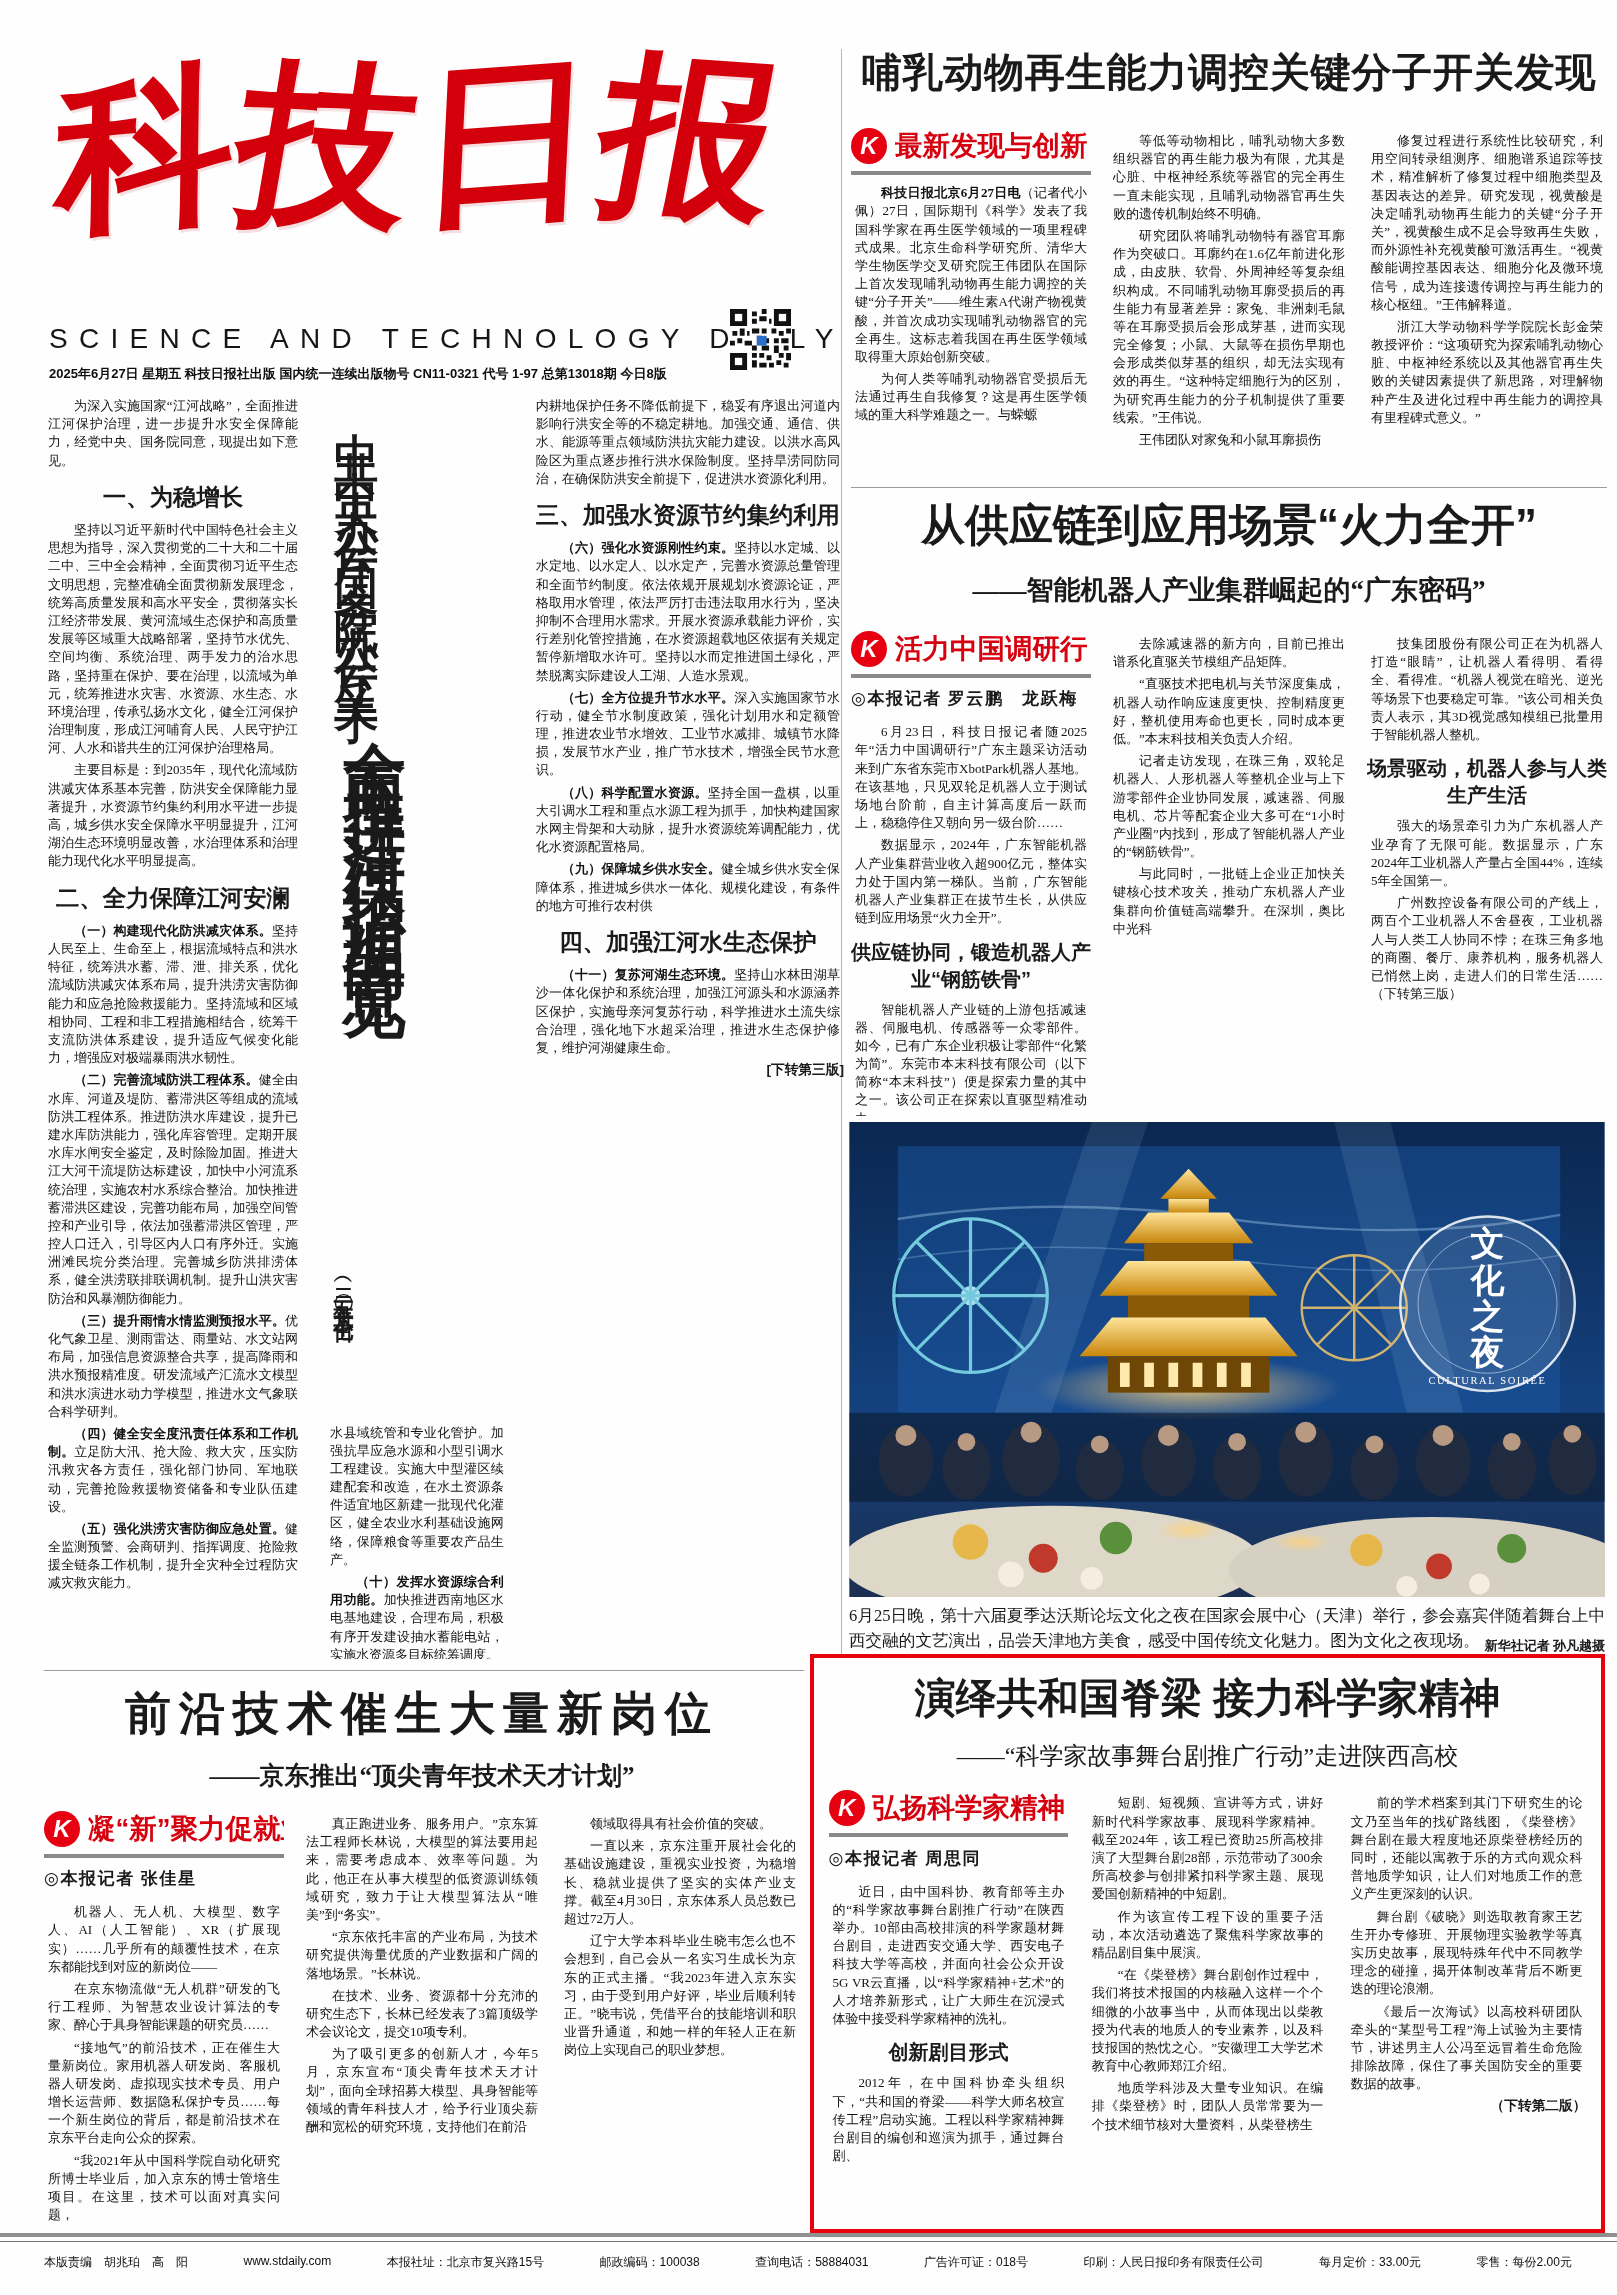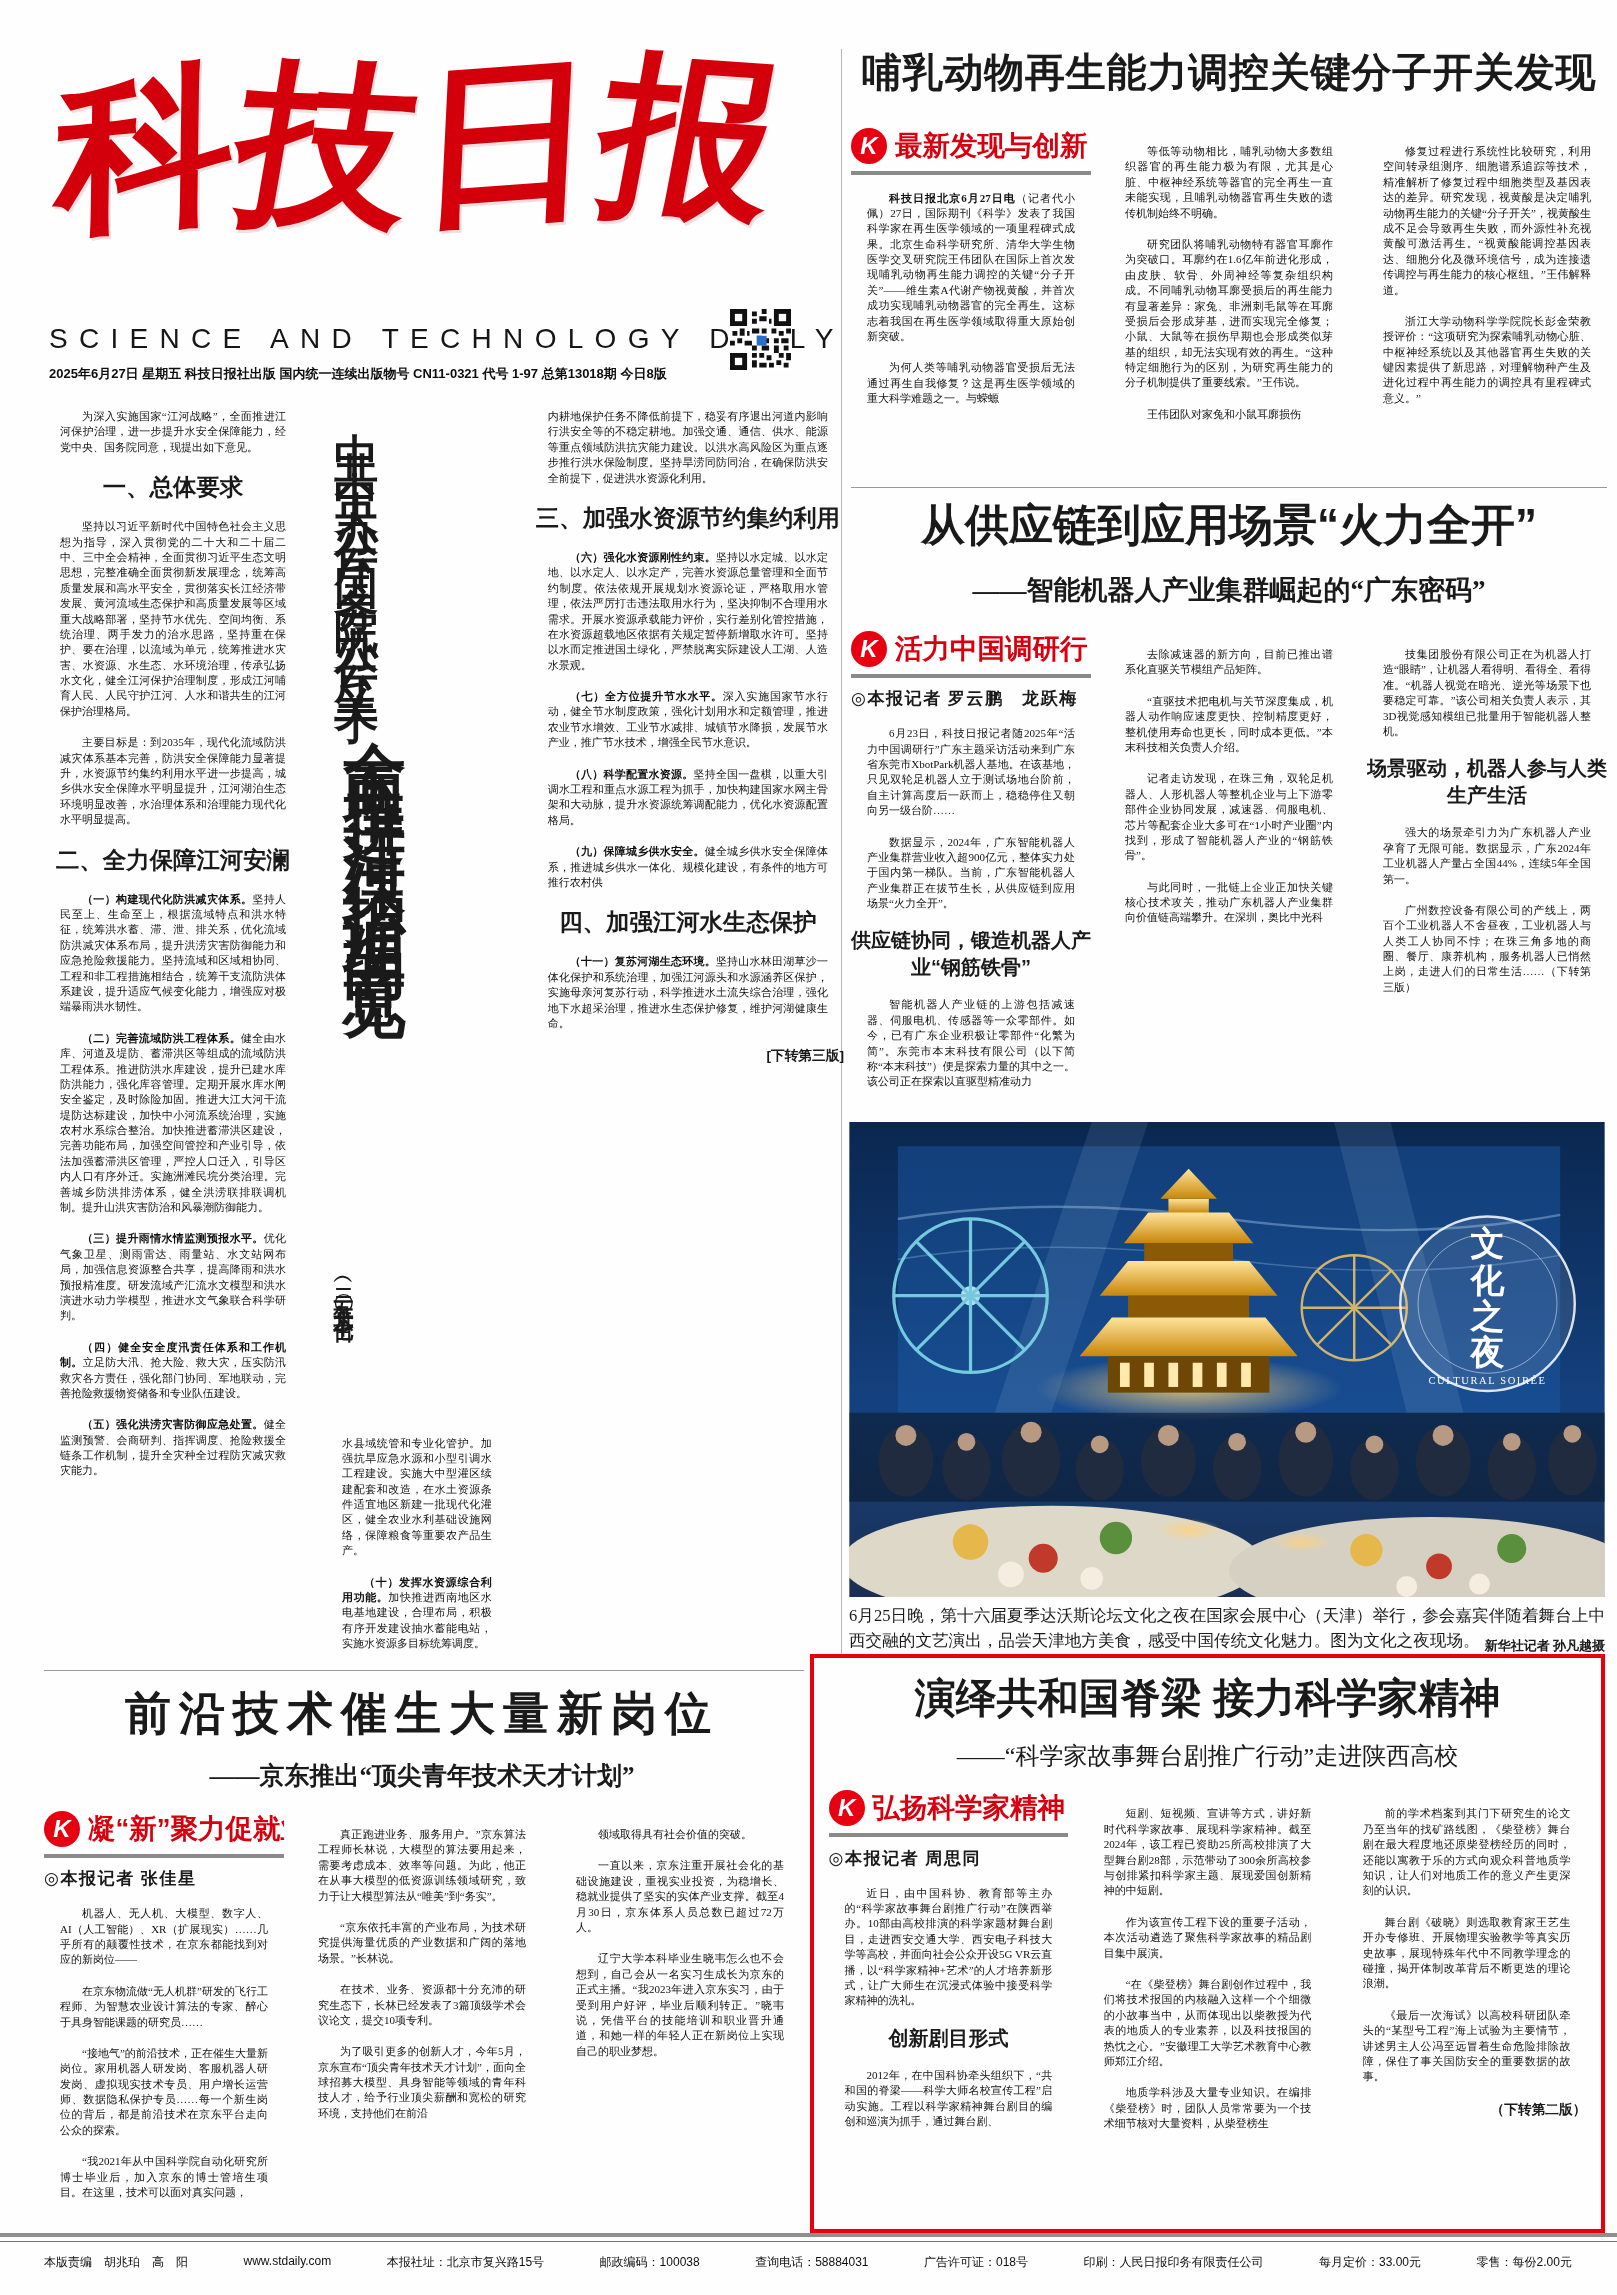"等低等动物相比，哺乳动物大多数组织器官的再生能力极为有限，尤其是心脏、中枢神经系" .nbody p { font-size: 11px -> 13px; margin: 16px -> 4px }
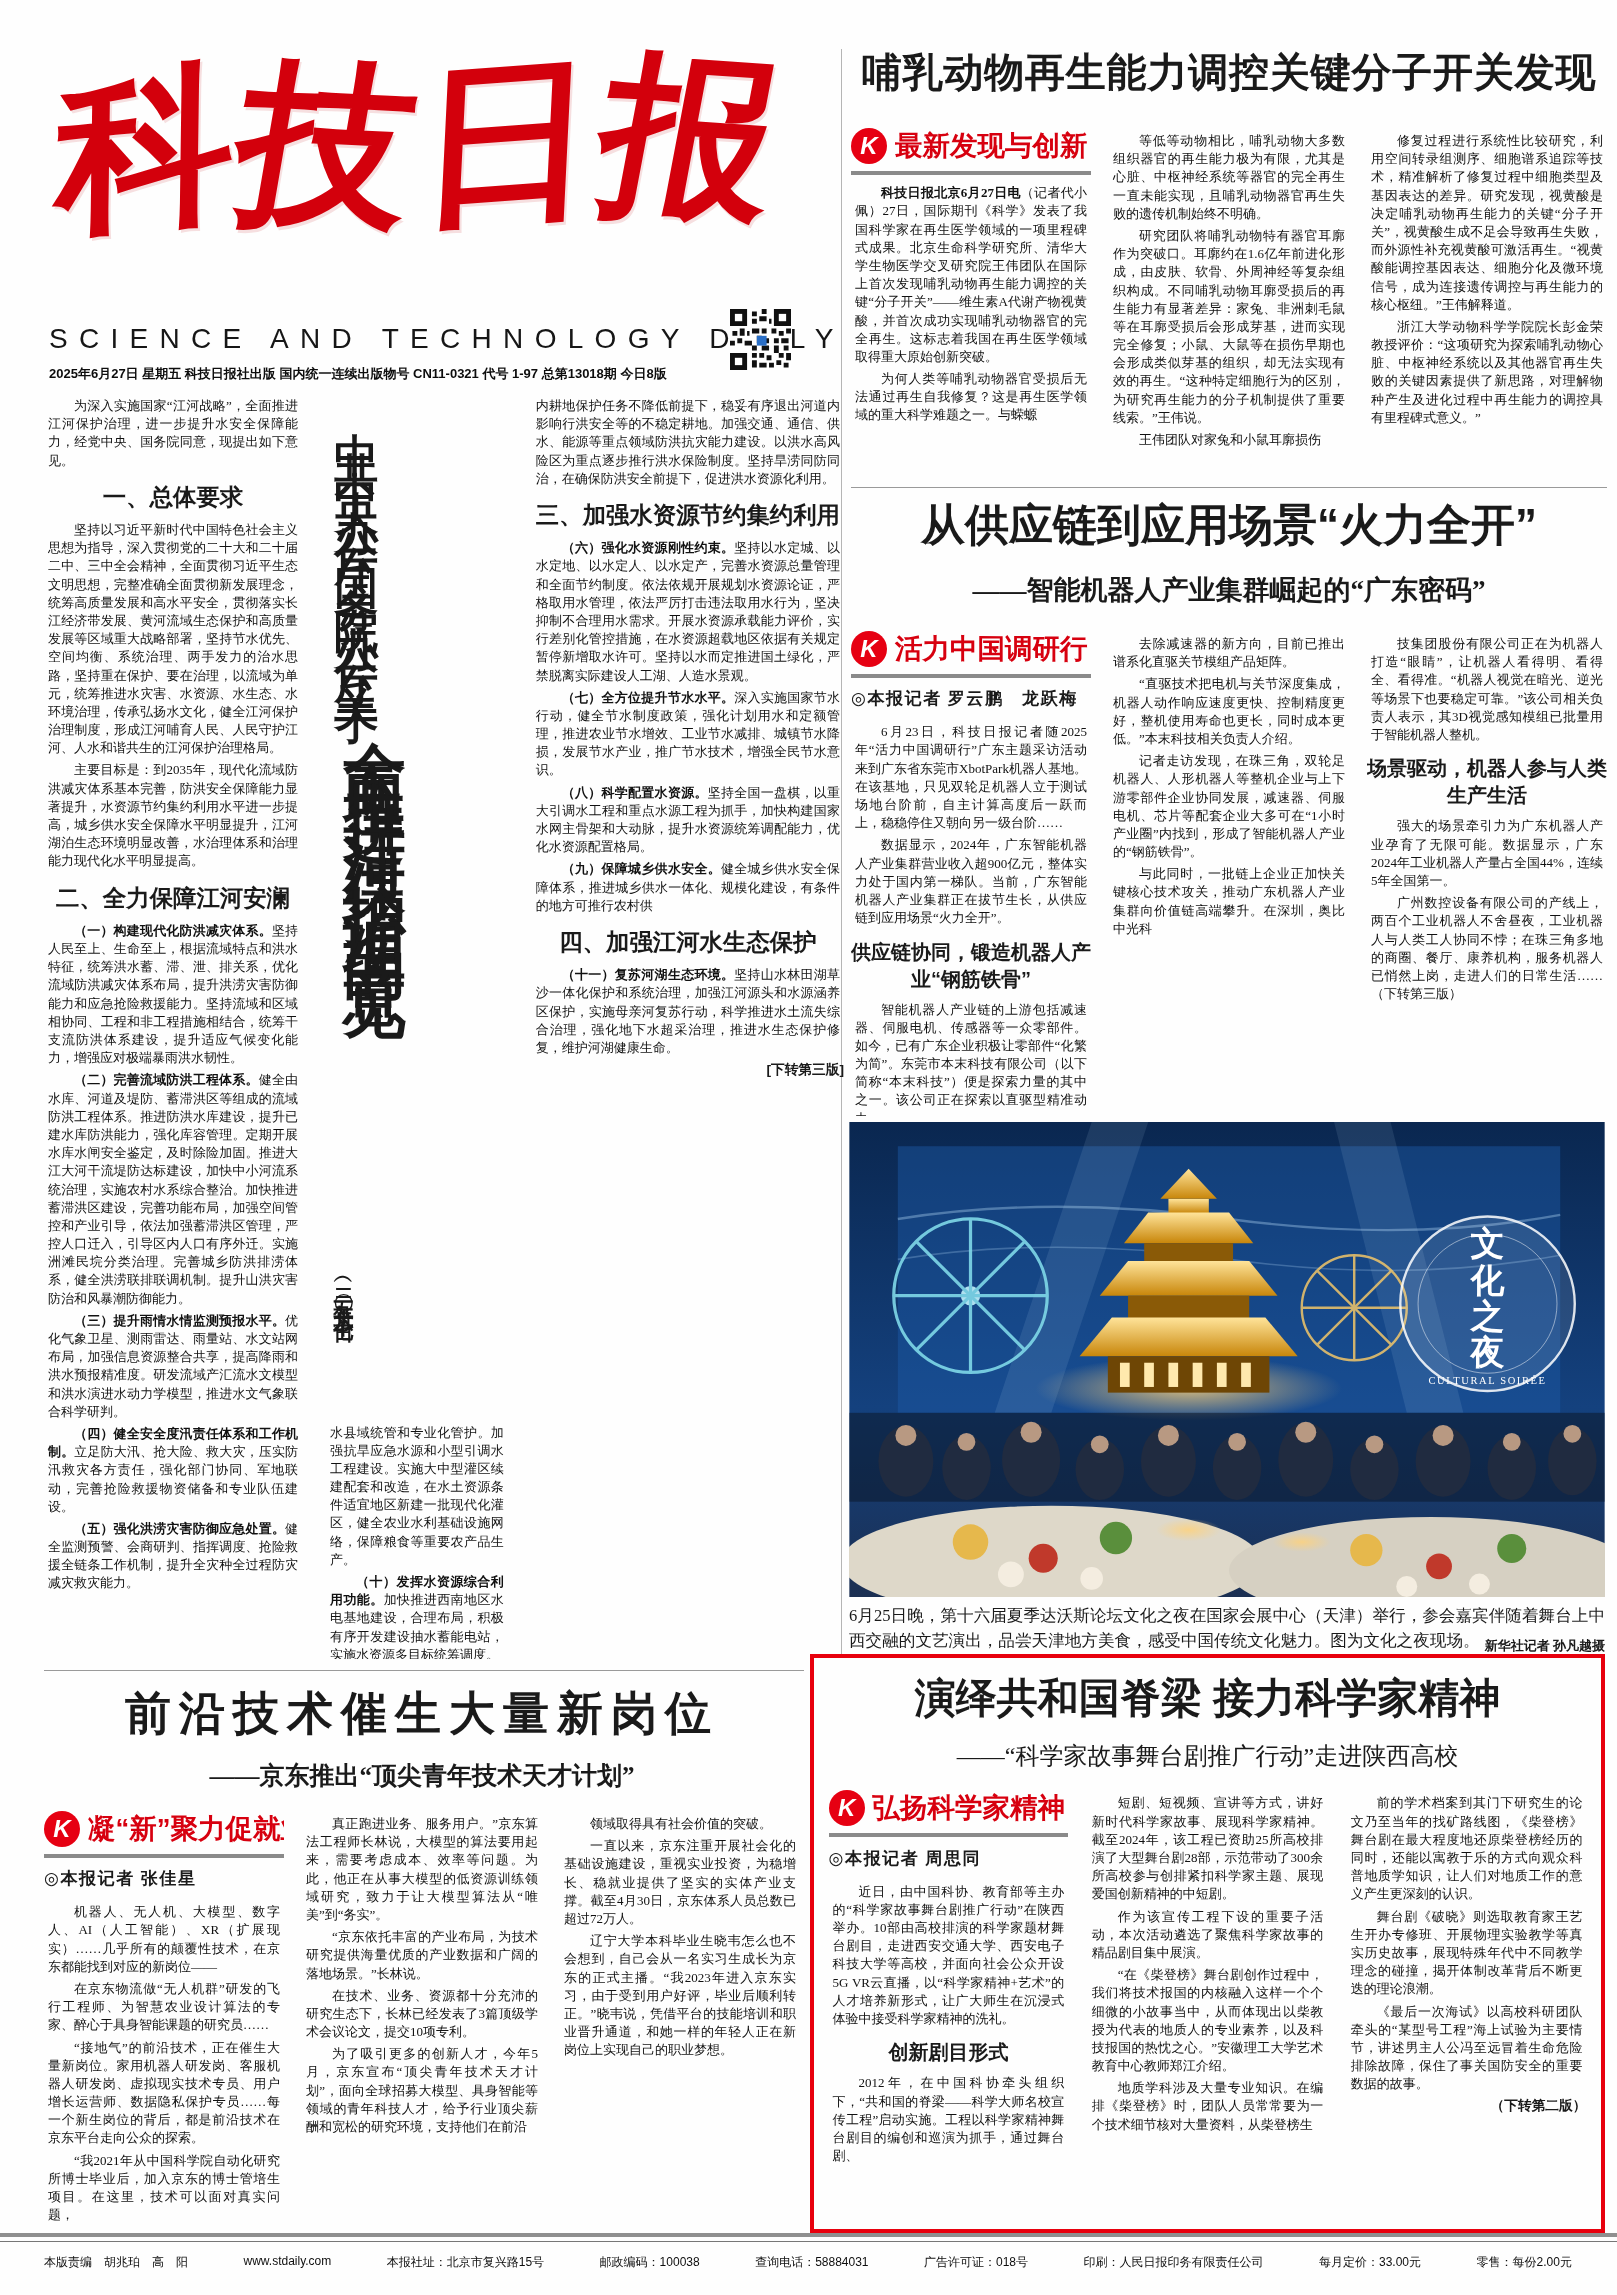"一、总体要求" h4.dsec { text: 总体要求 -> 为稳增长 }
